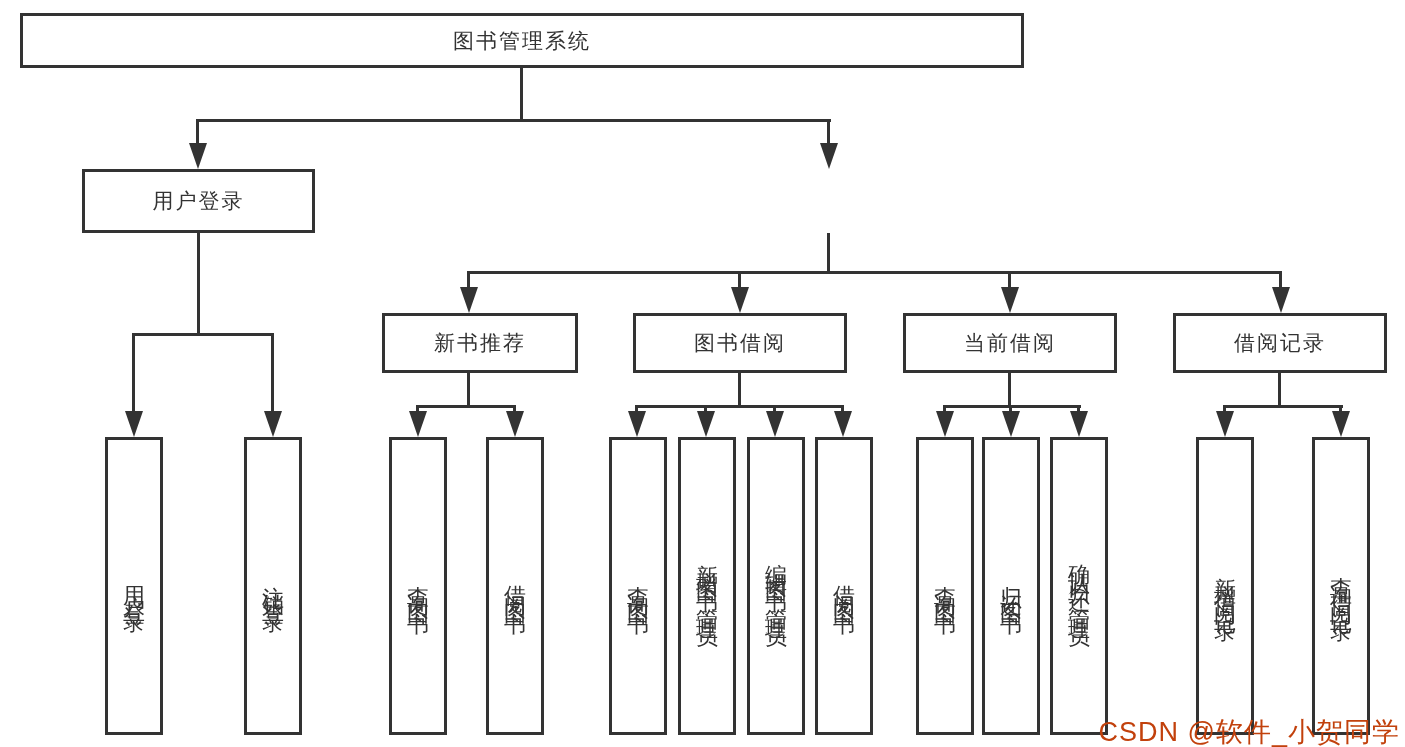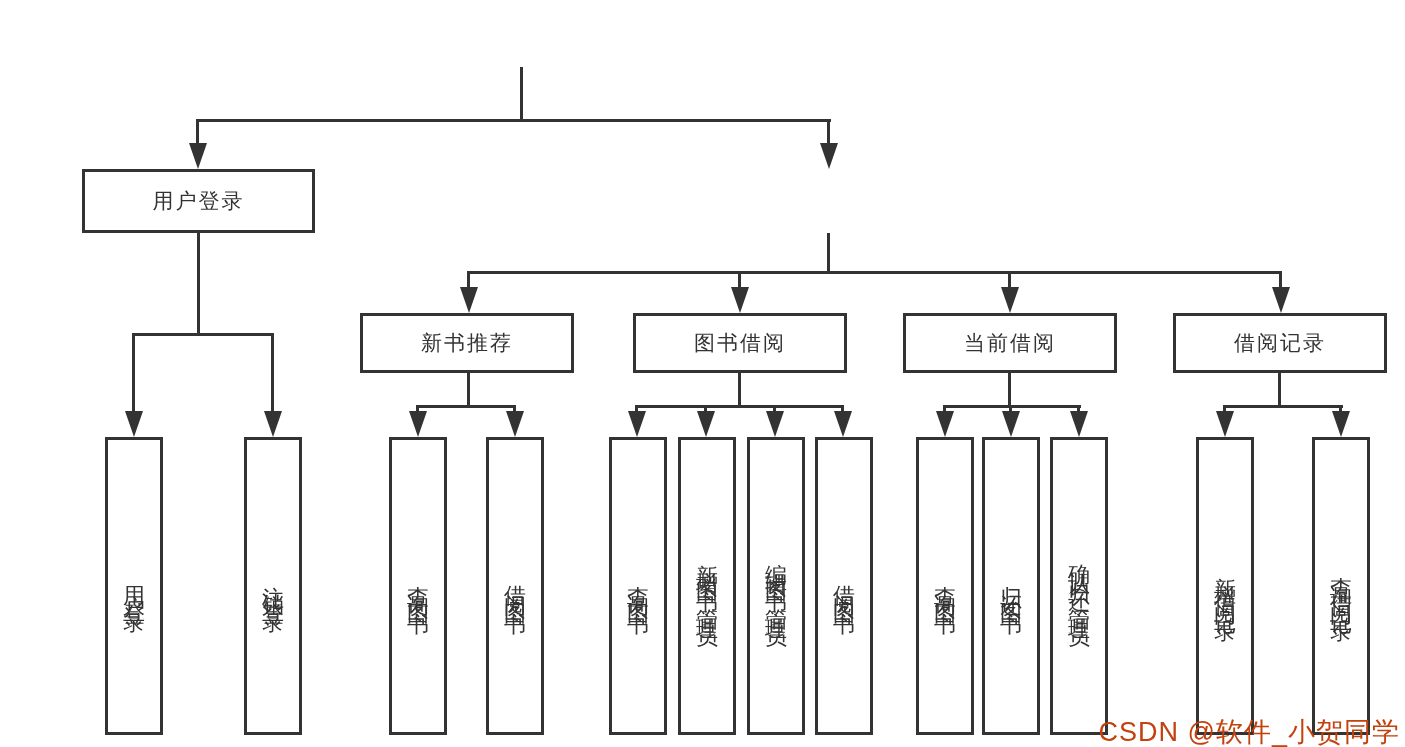"图书管理系统" div.box { html: none -> <div>图书管理系统</div> }
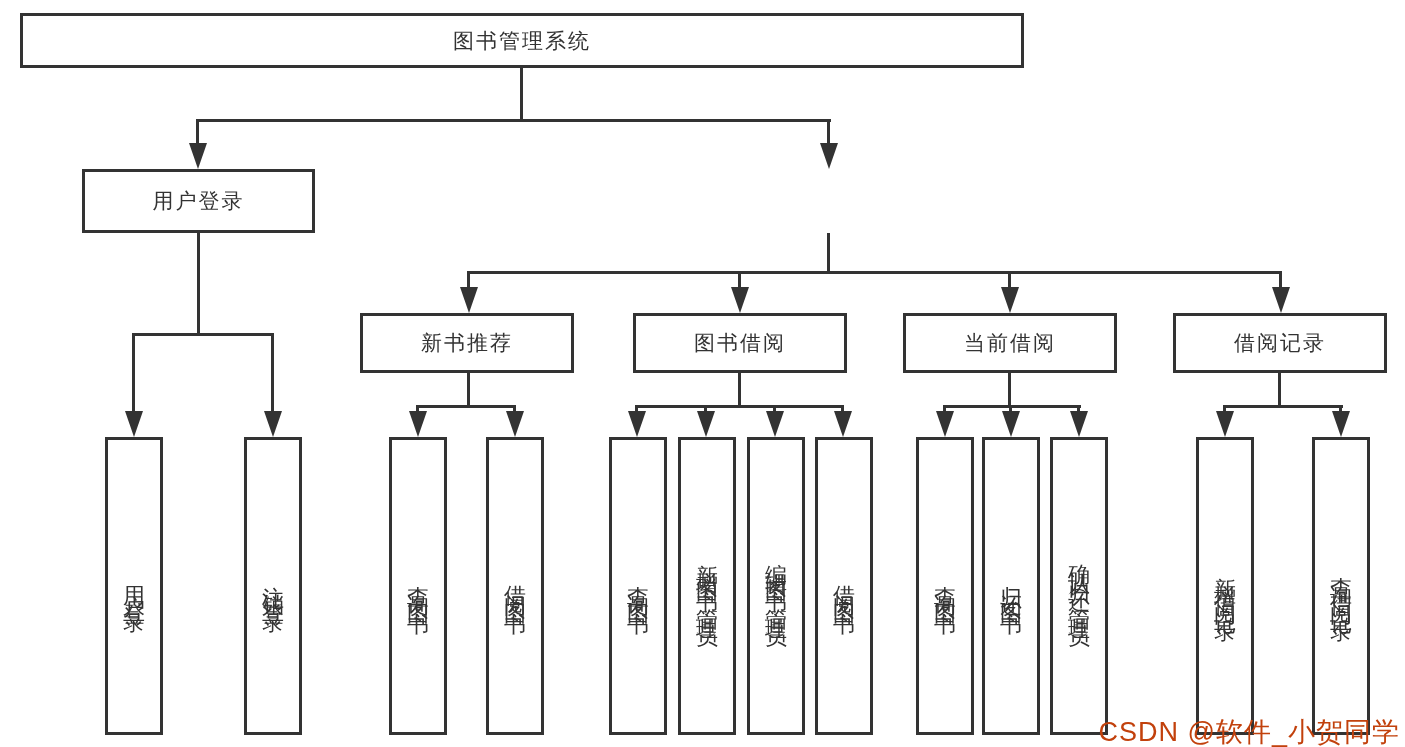"新书推荐" div.box { left: 360px -> 382px; width: 214px -> 196px }
